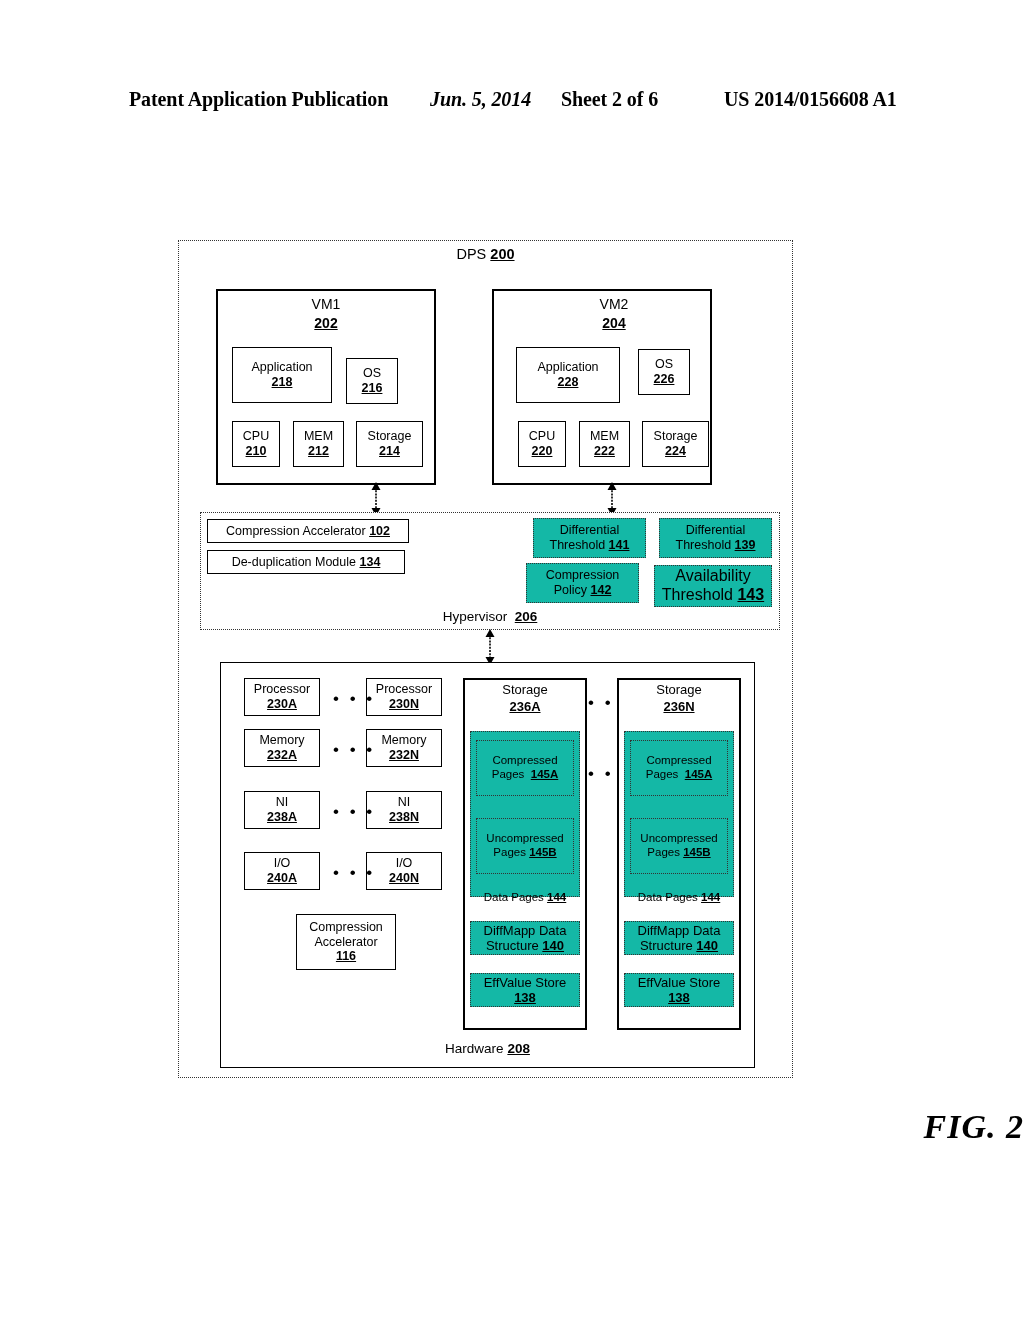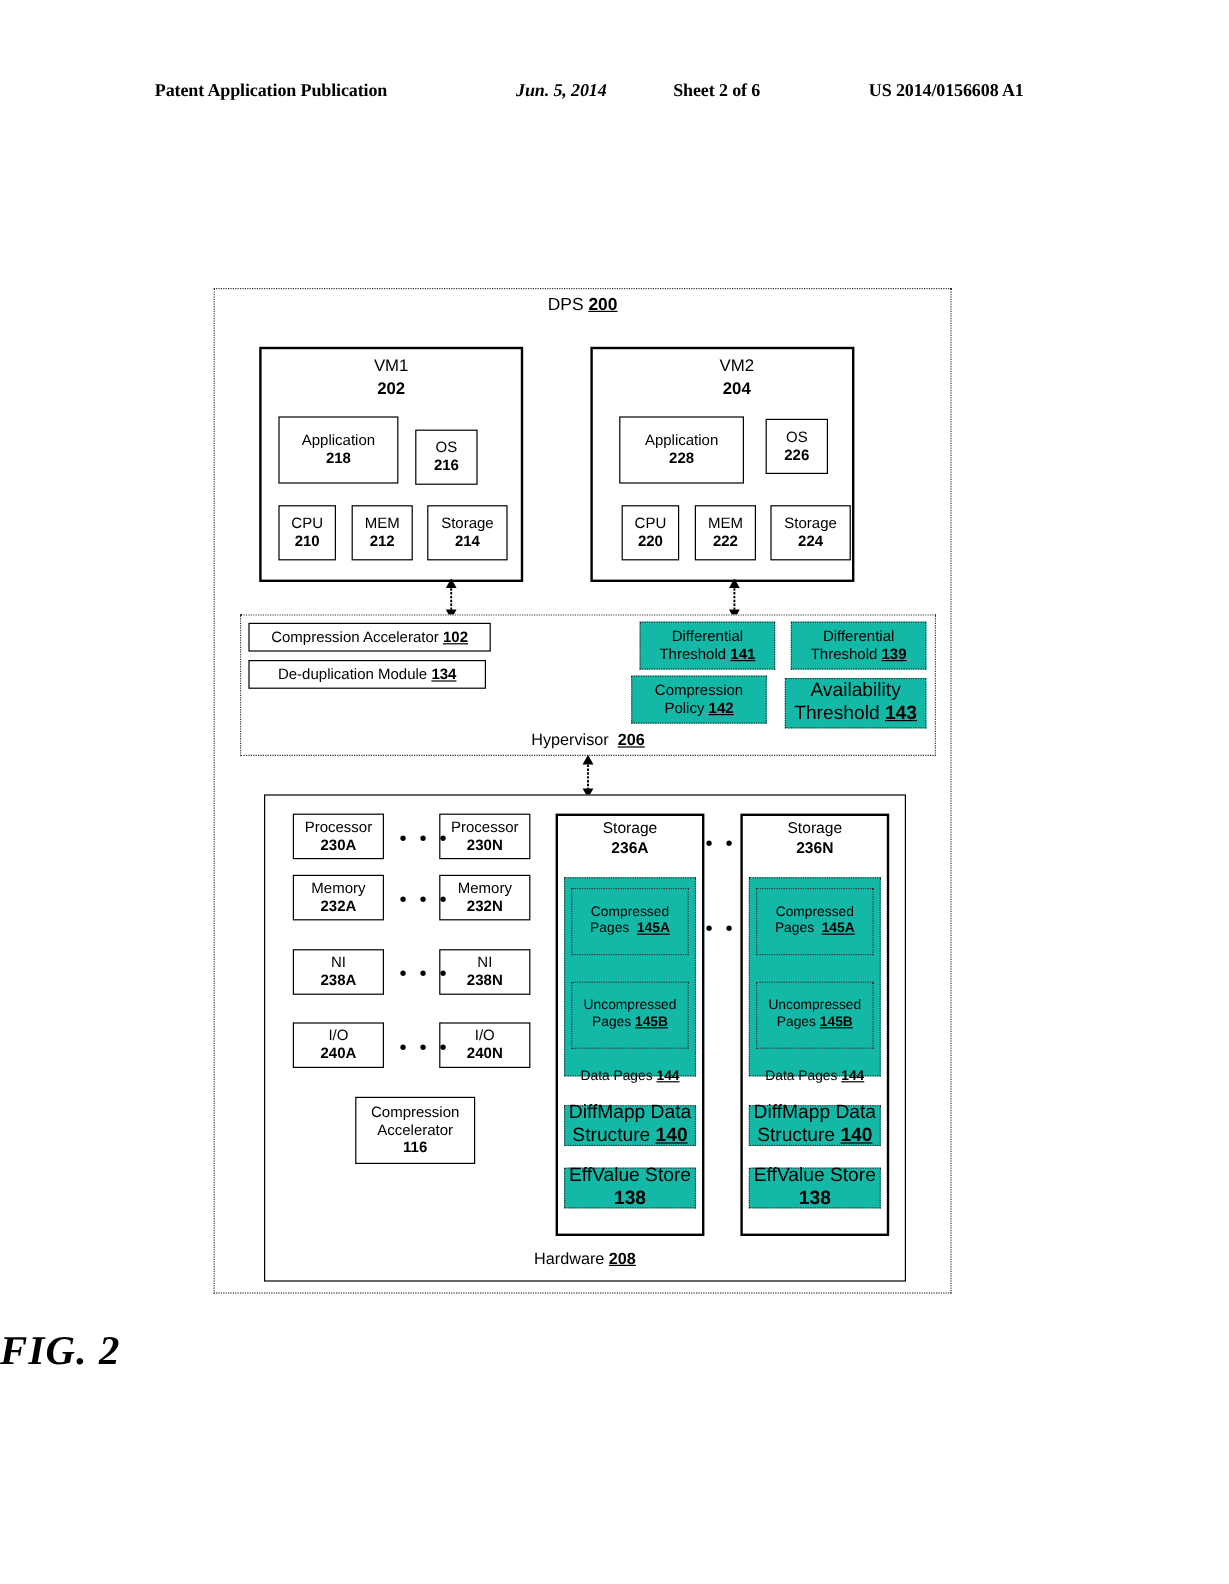"Patent Application Publication" .pub-header { font-size: 15px -> 20px; top: 68px -> 88px }
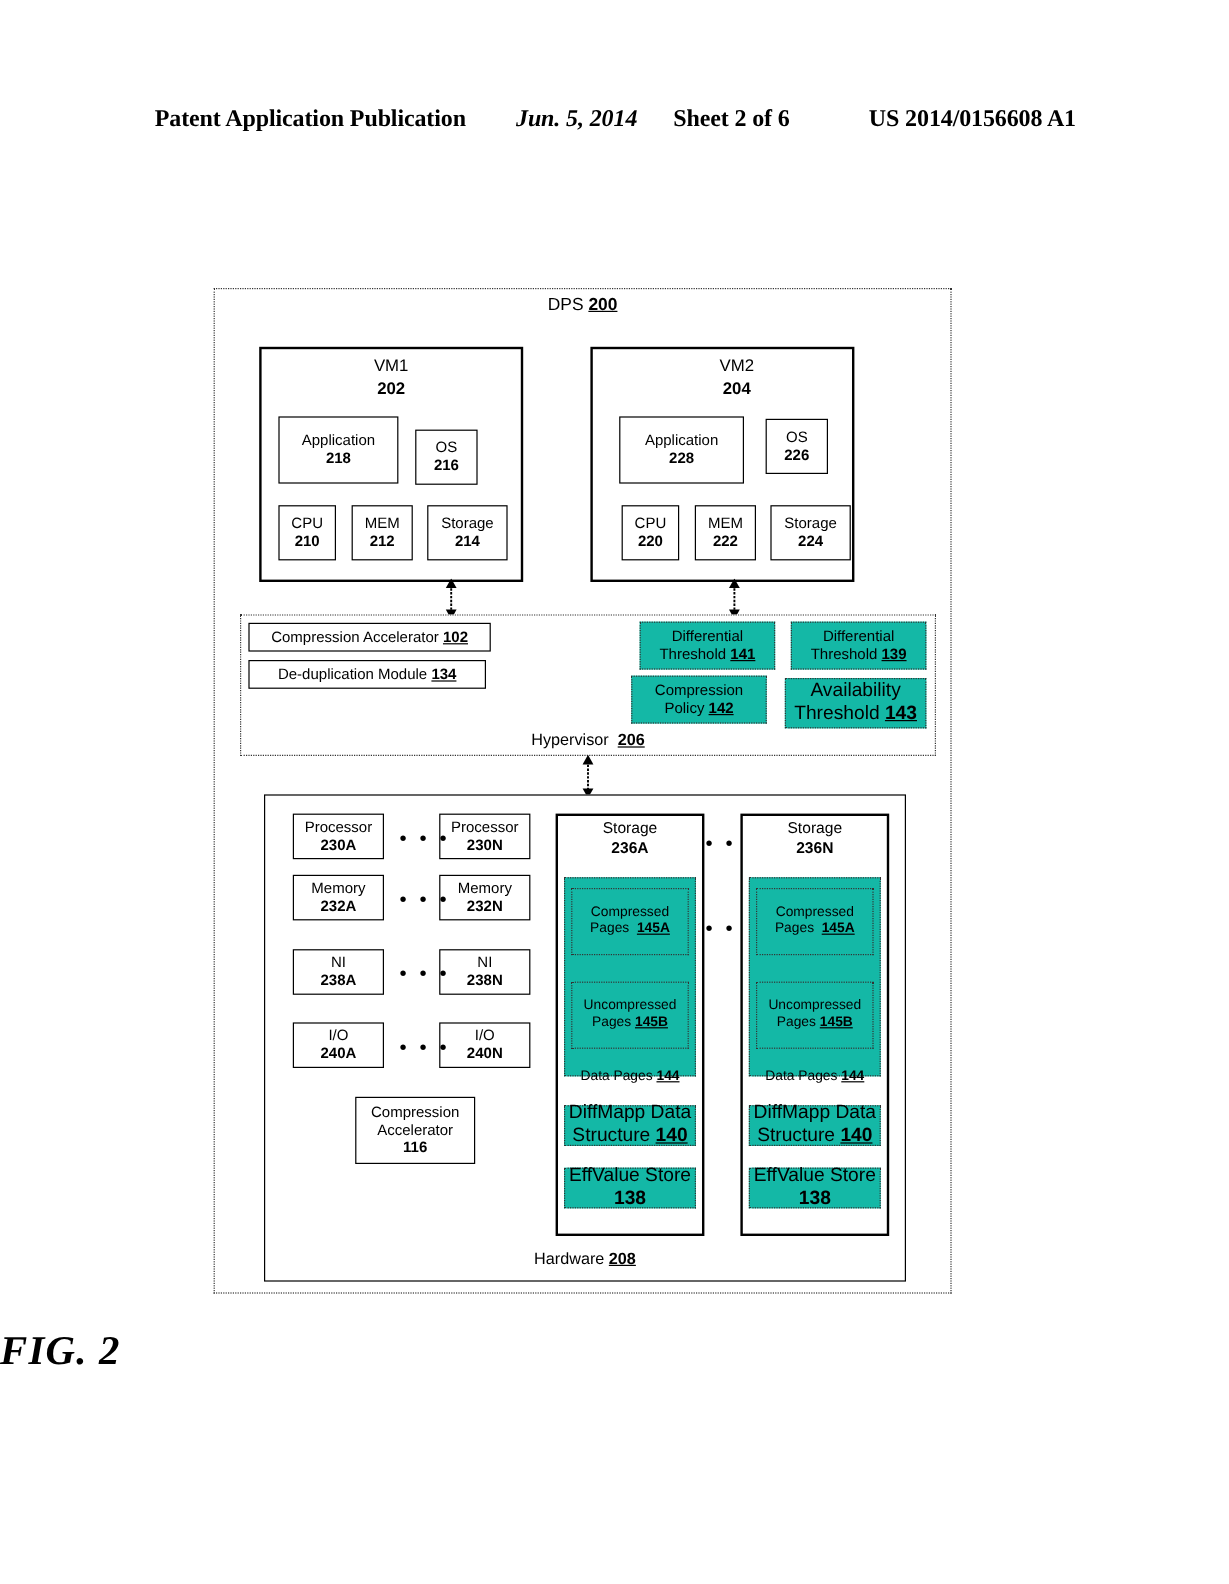"202" .num { text-decoration: none -> underline }
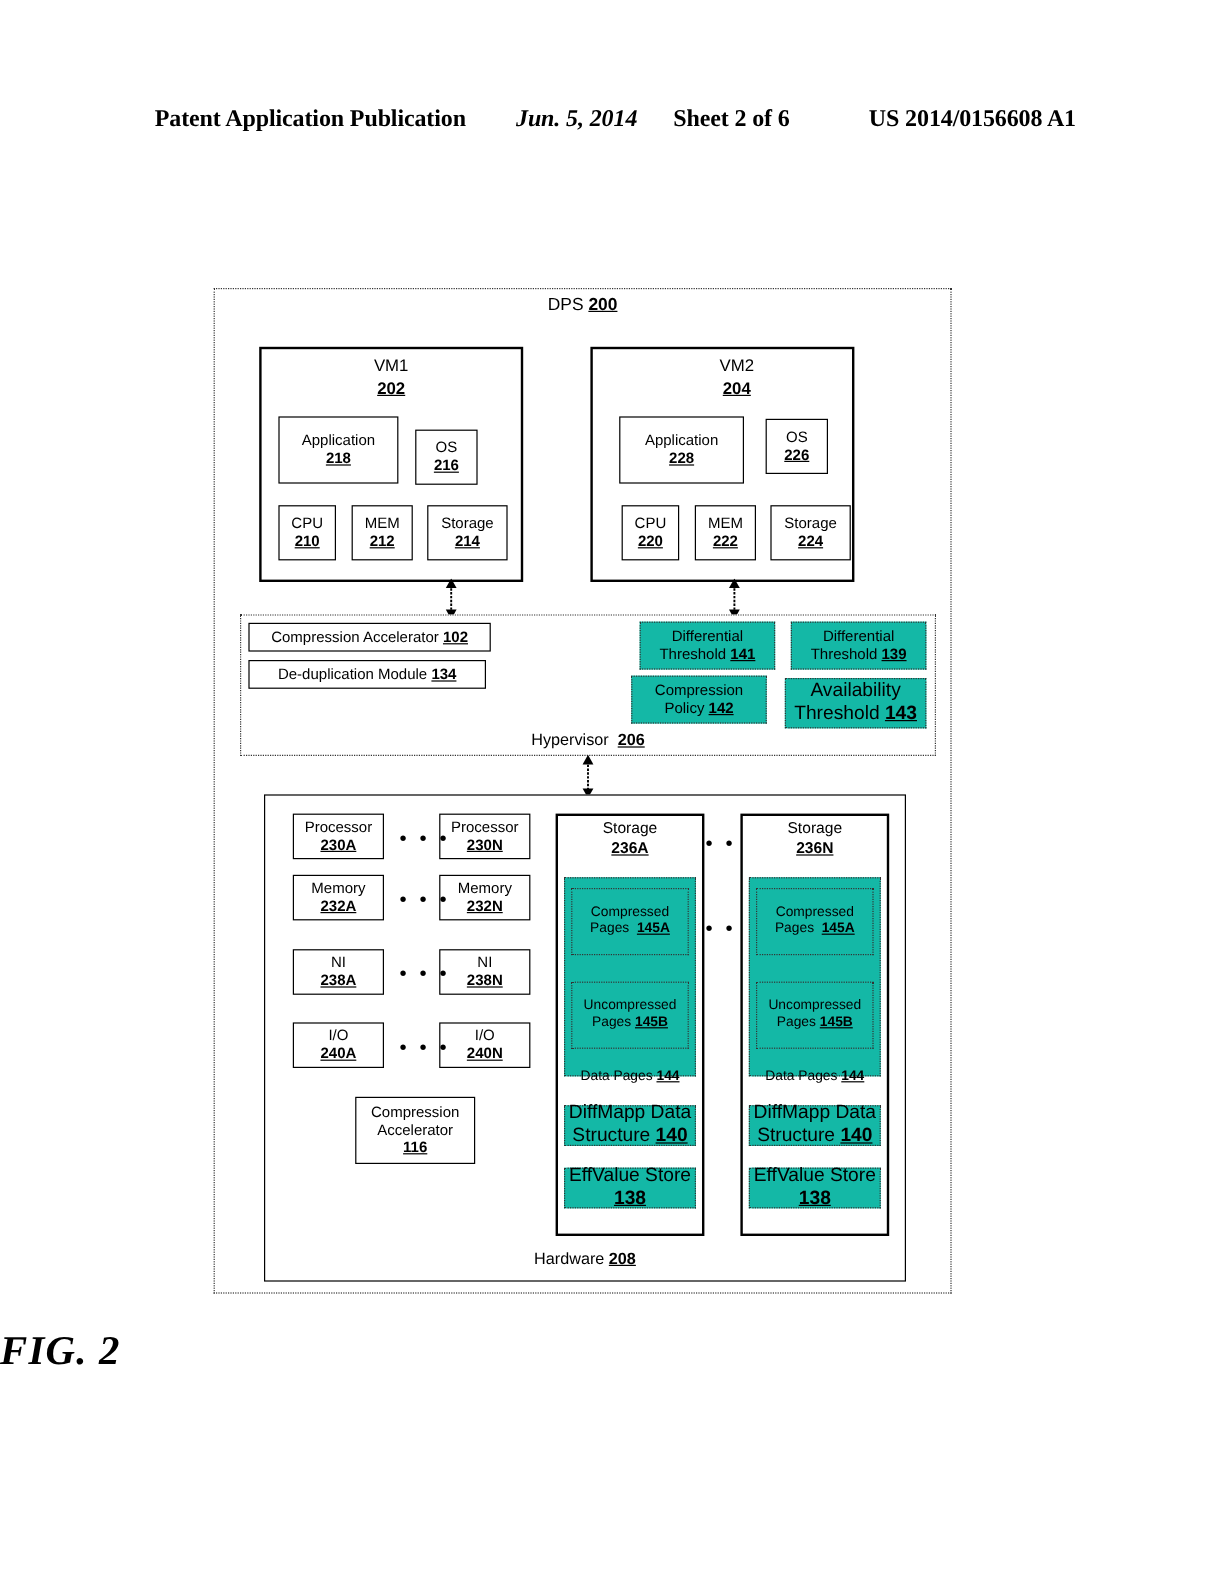"DiffMapp Data" .sto-sub { font-size: 16px -> 13px }
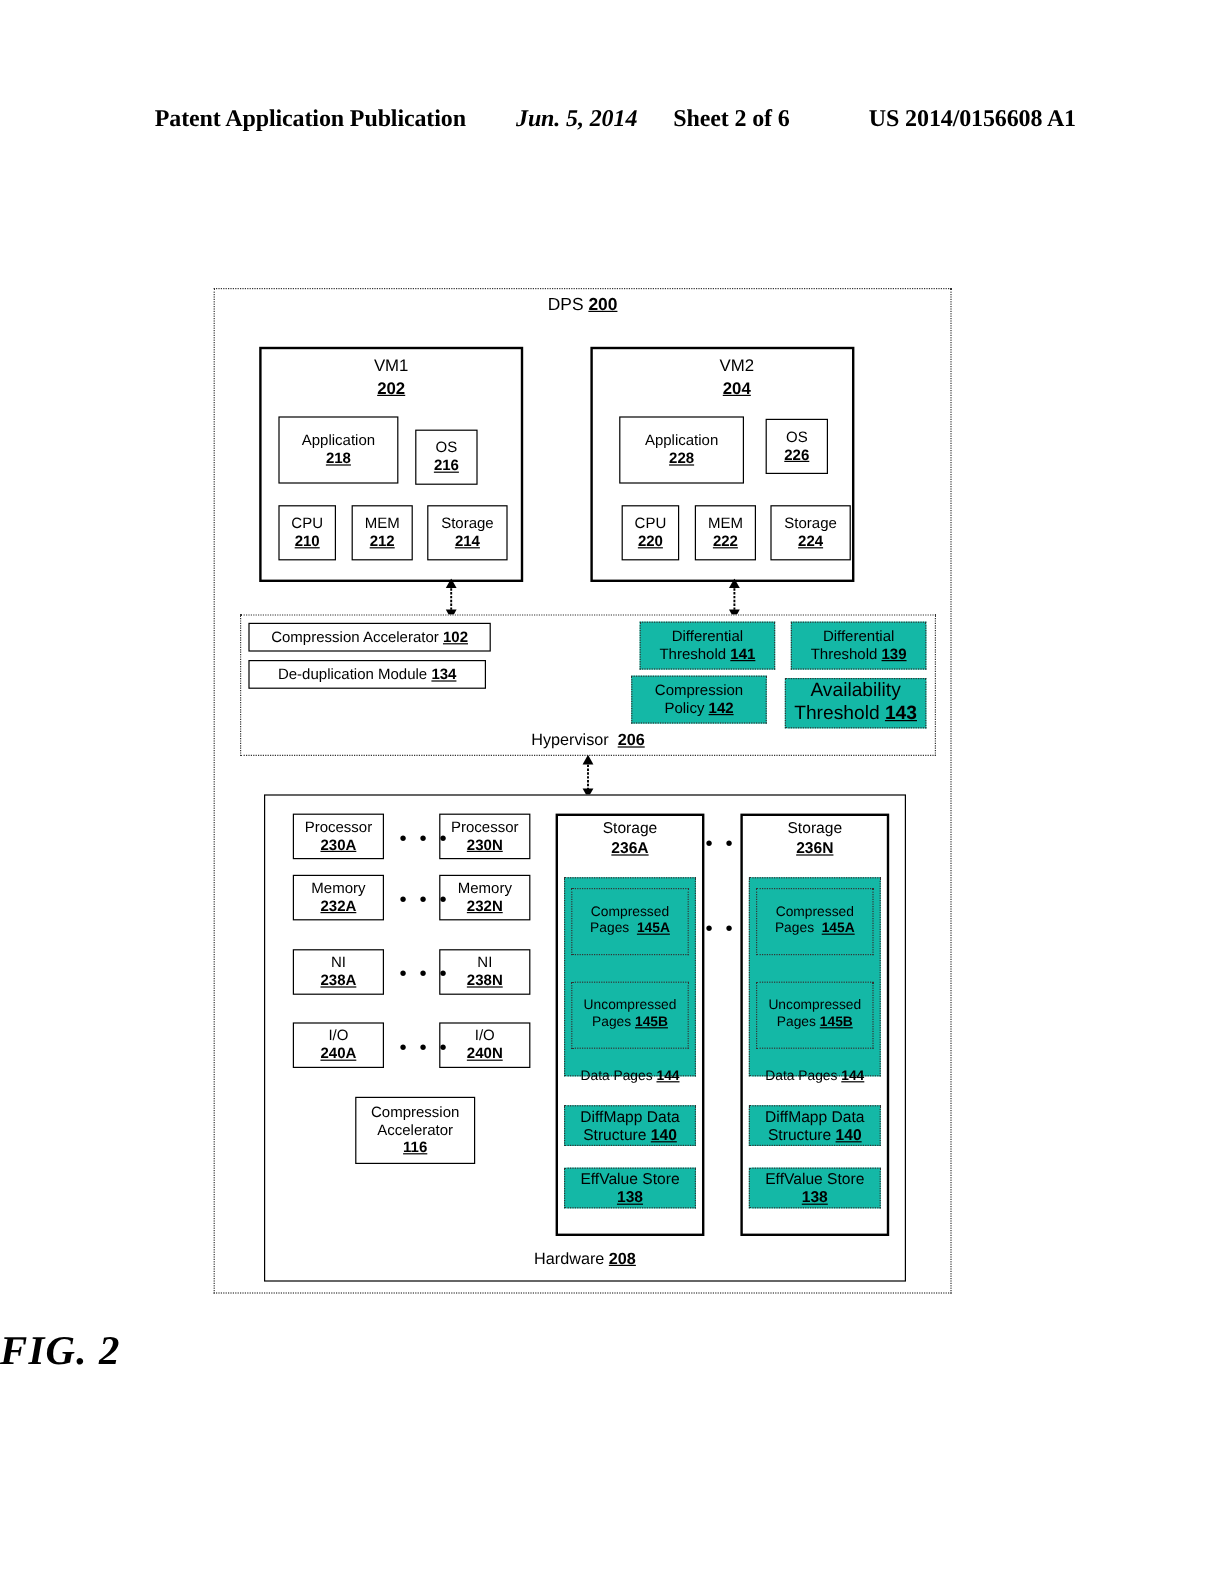"FIG. 2" #fig-caption { text-align: left -> right }
